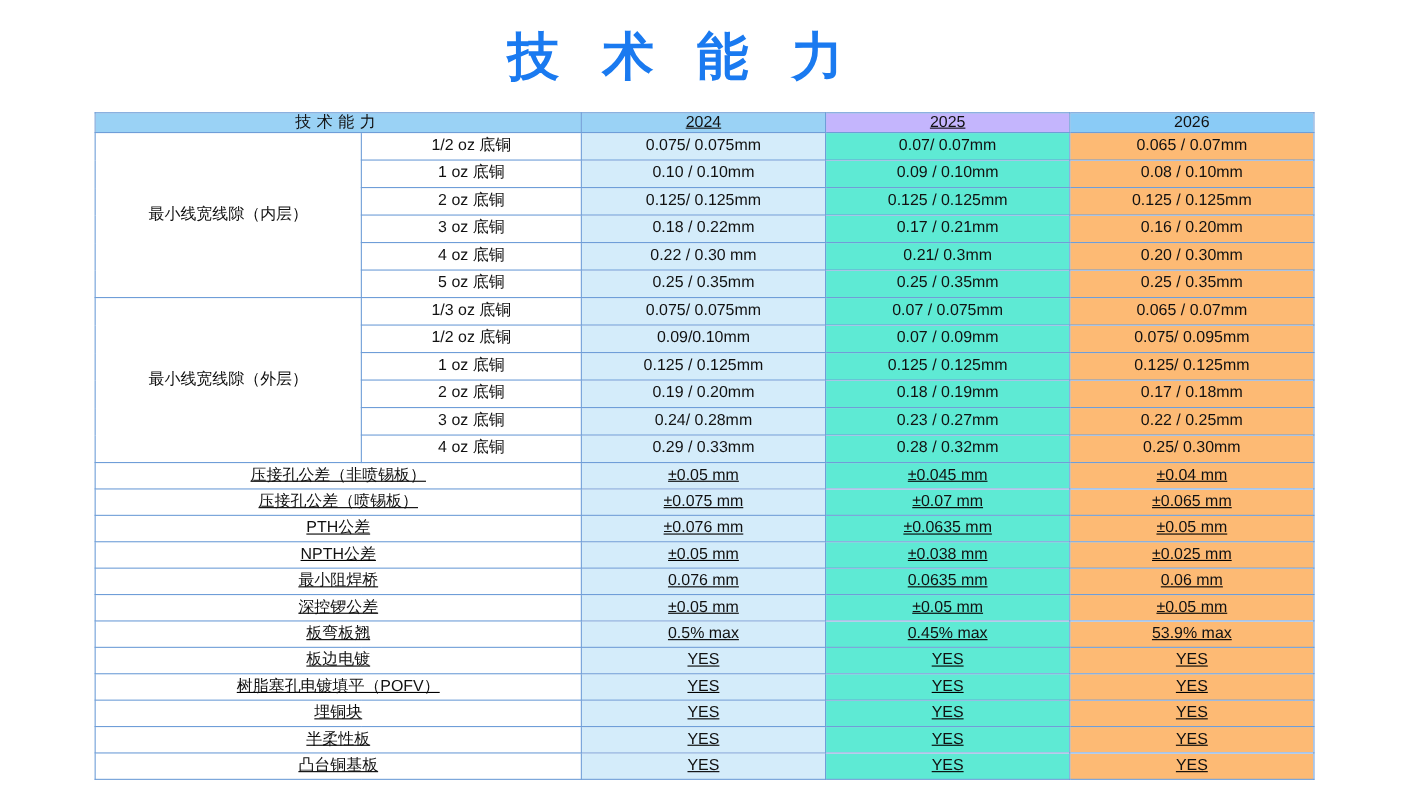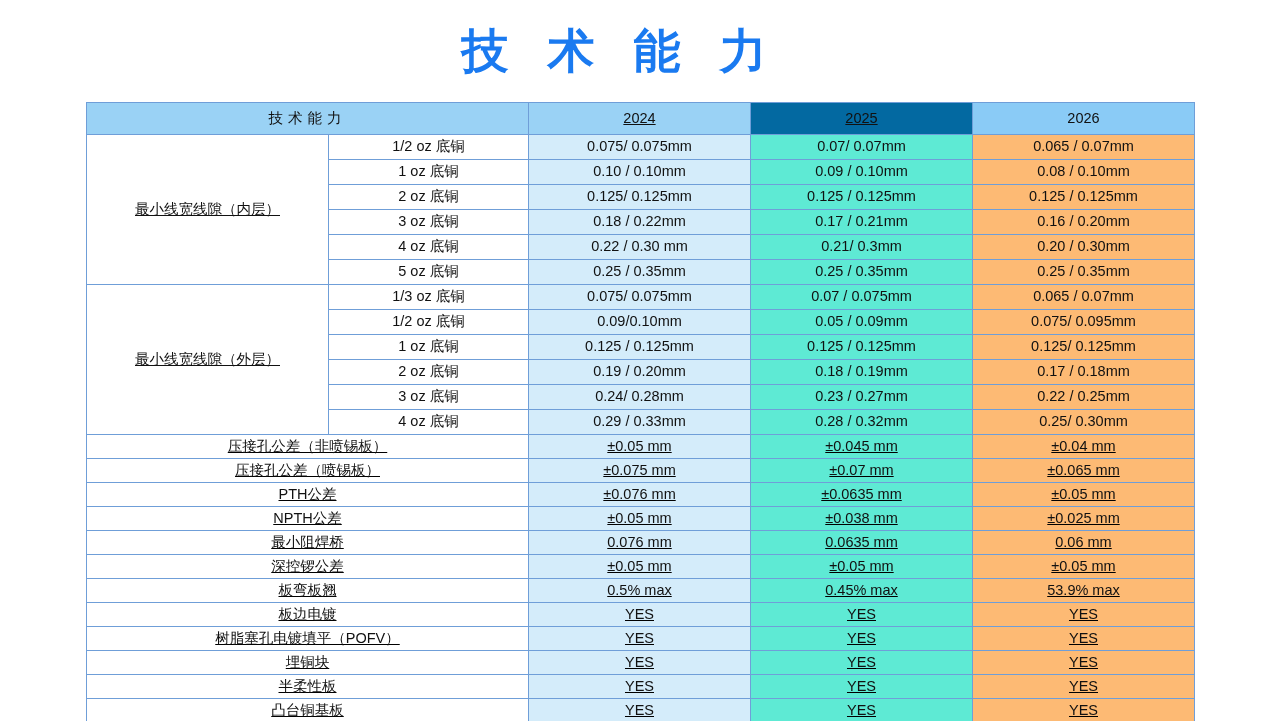"技术能力" .hdr { height: 32px -> 18px }
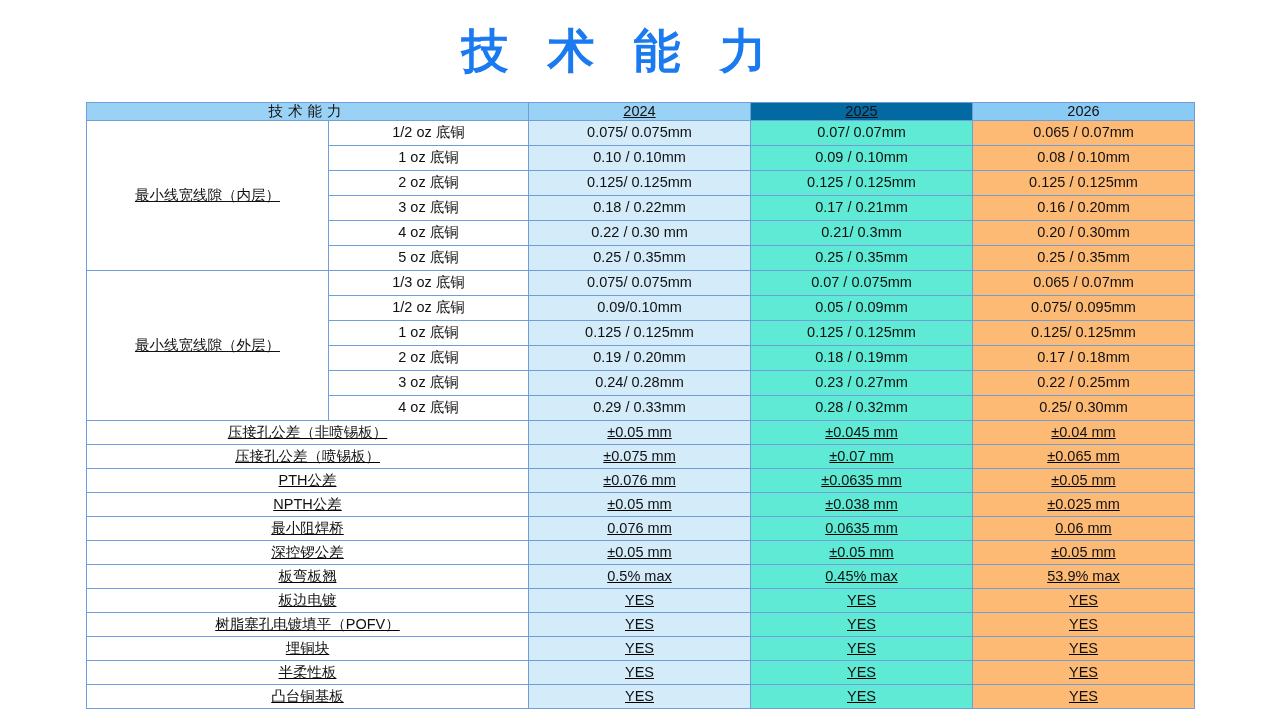"2025" .hdr-y2 { background: #0369a1 -> #c4b5fd }
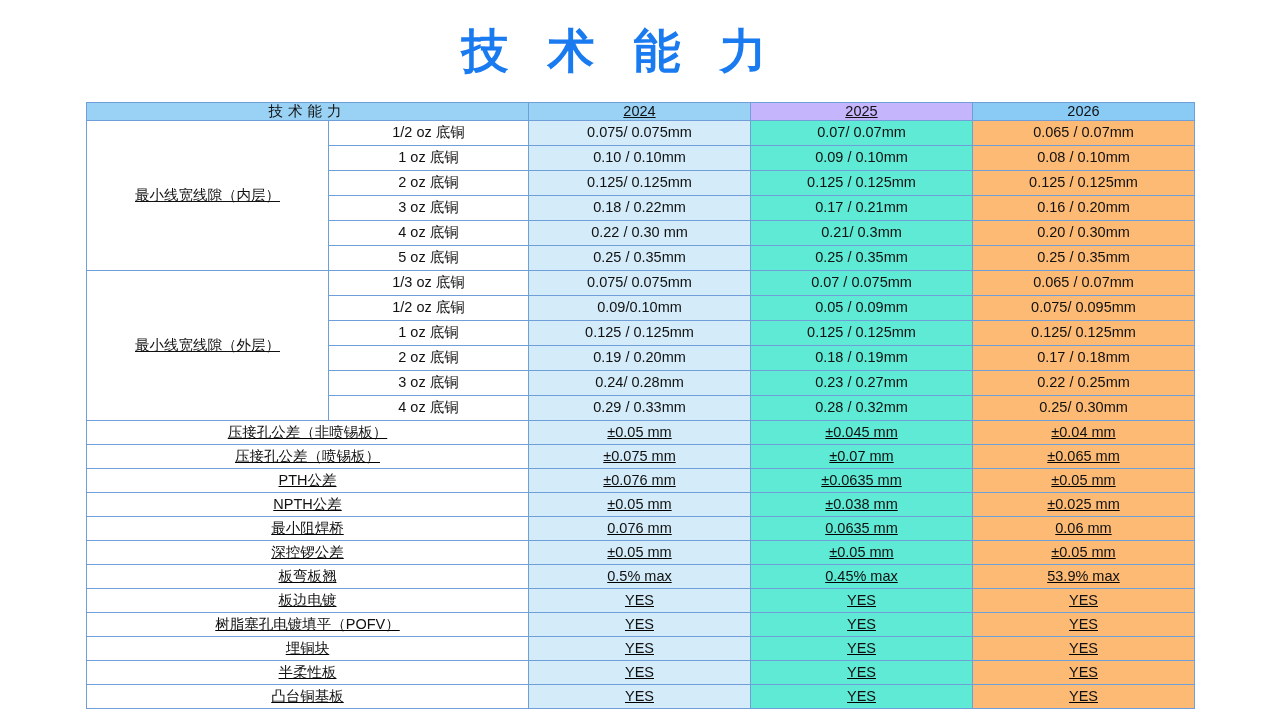"最小线宽线隙（内层）" .lbl-grp { text-decoration: underline -> none }
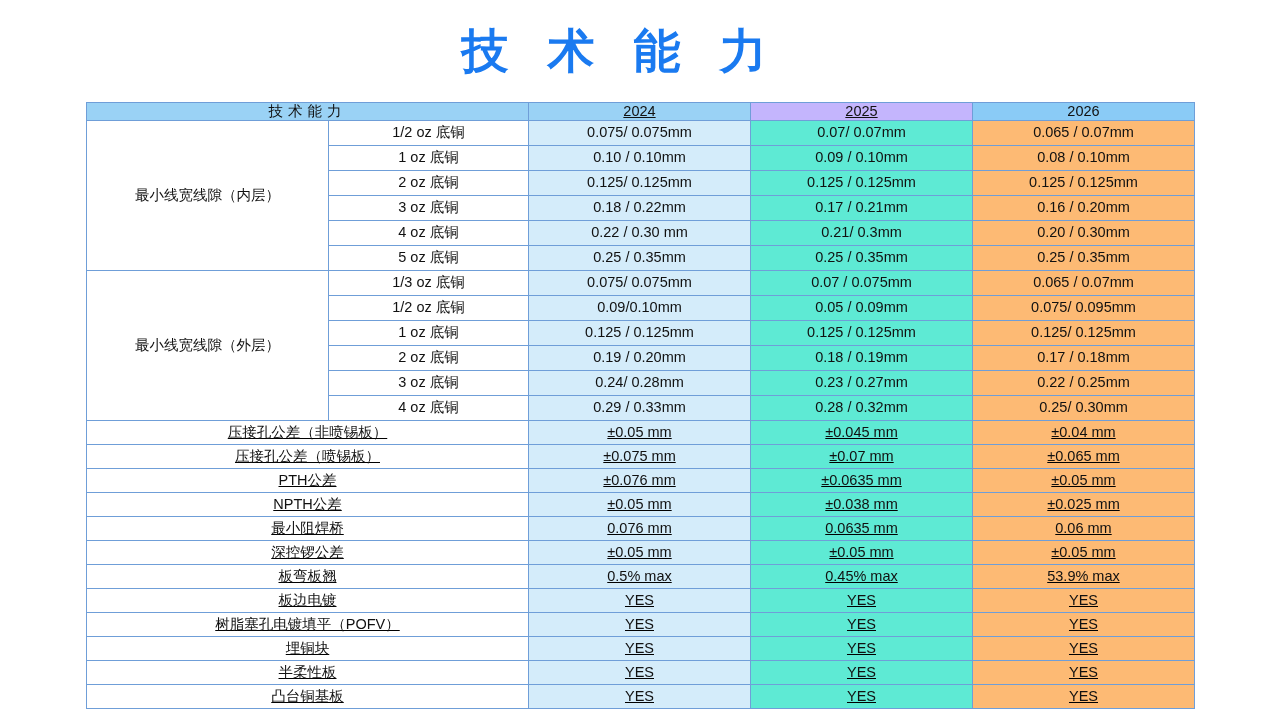"0.05 / 0.09mm" td.c2 { text: 0.05 -> 0.07 }
